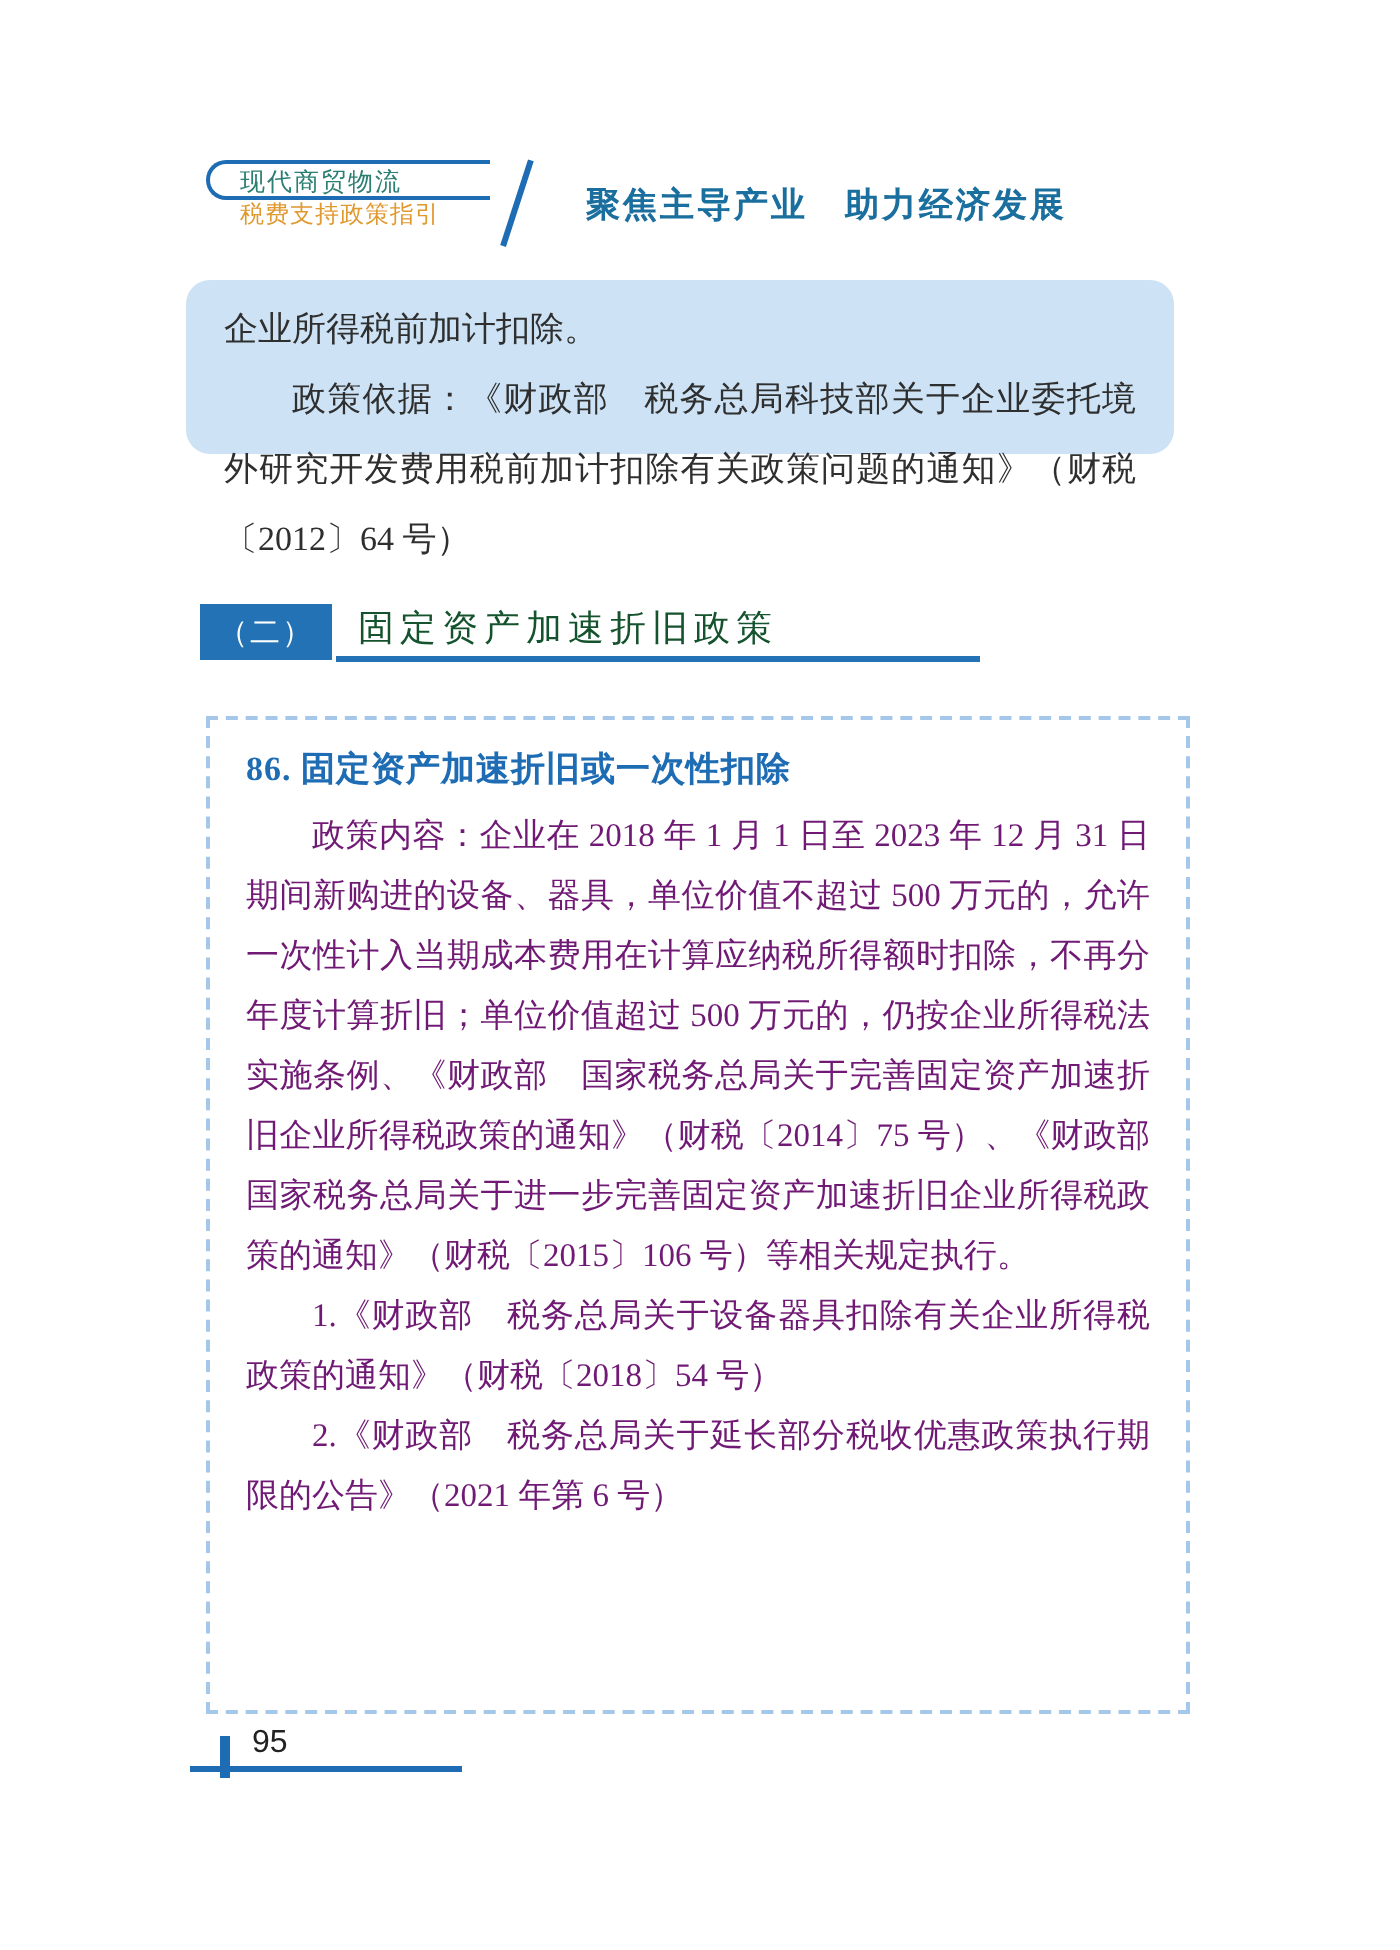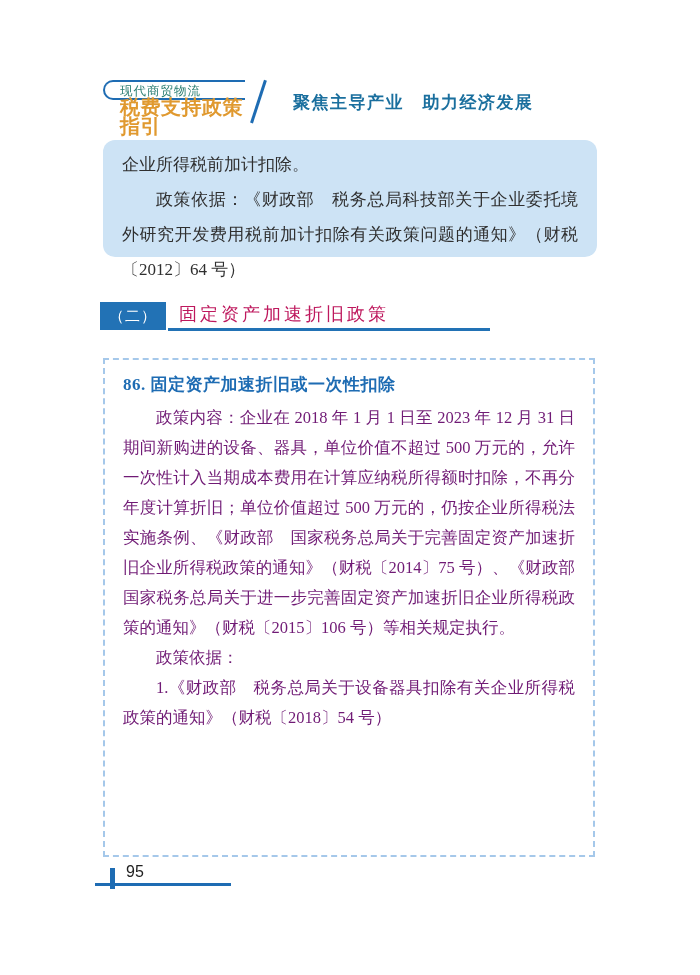"税费支持政策指引" .brand-line2 { font-size: 20px -> 12px; font-weight: bold -> normal }
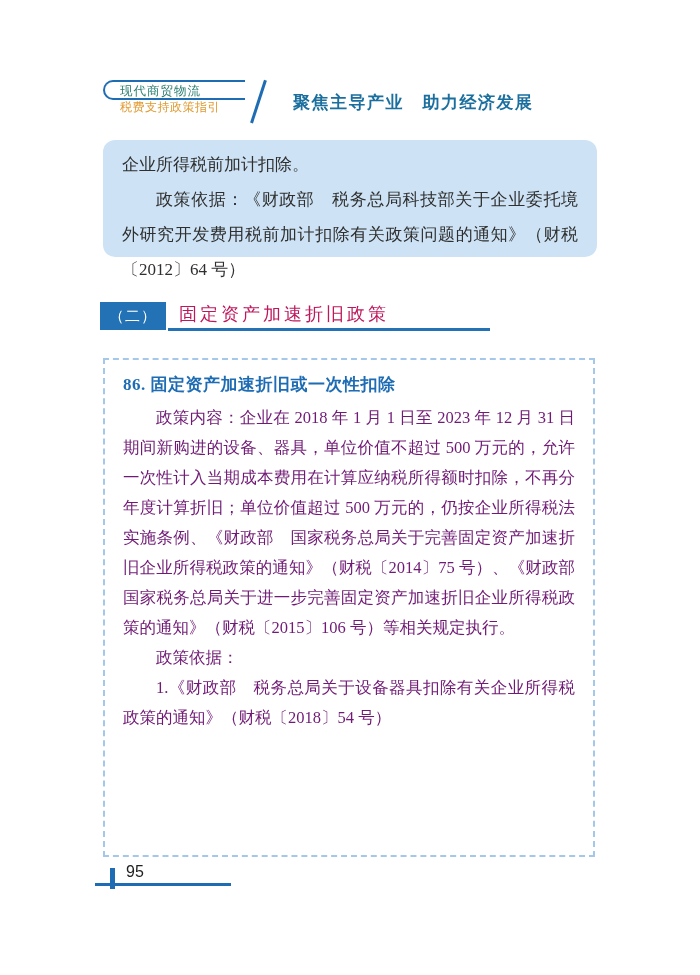"企业所得税前加计扣除。" .info-box { height: 117px -> 87px; left: 103px -> 93px }
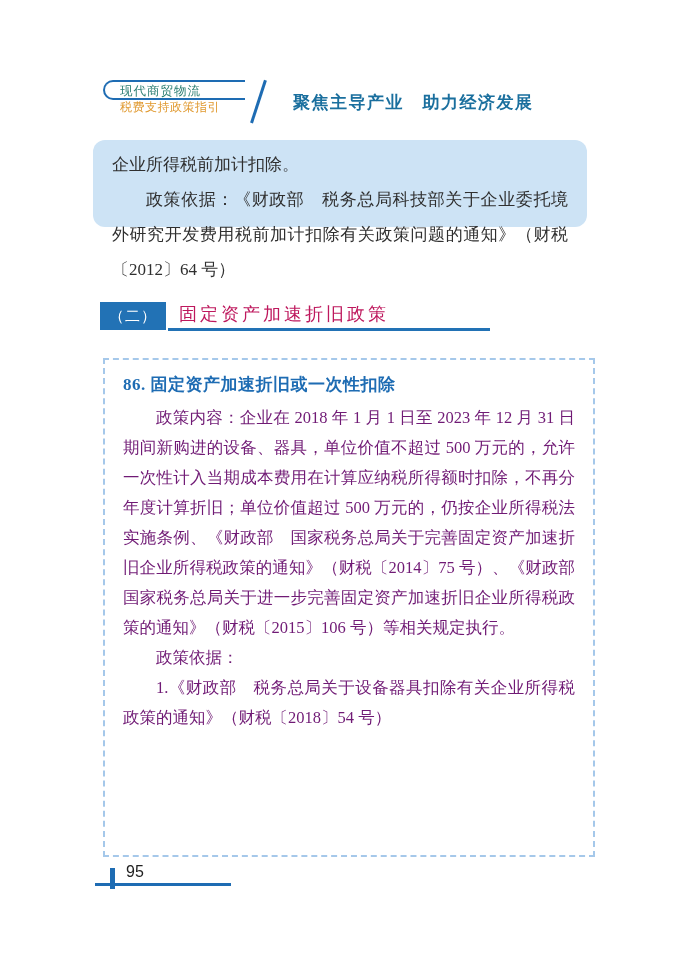"固定资产加速折旧政策" .section-title { color: #be185d -> #14532d }
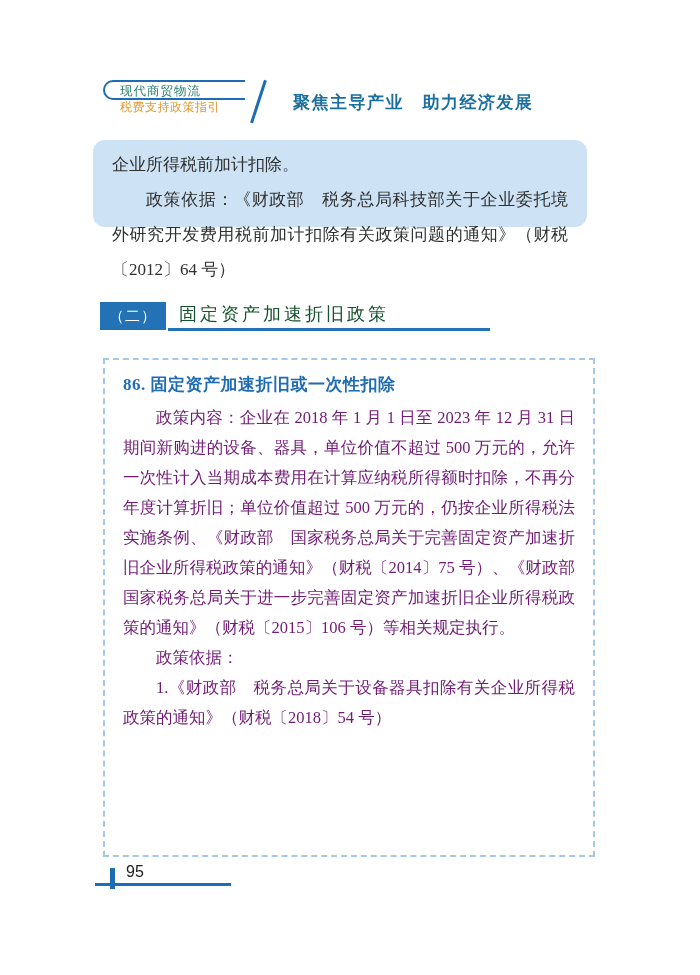"政策依据：" p.body { html: <p>政策依据：</p> -> none }
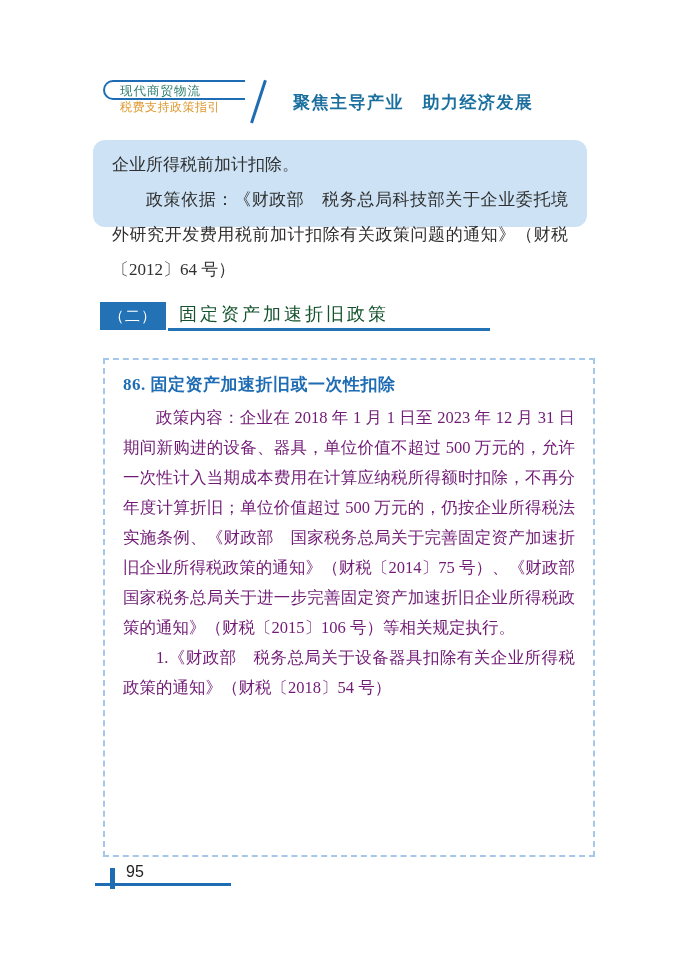"2.《财政部 税务总局关于延长部分税收优惠政策执行期限的公告》（2021 年第" p.body { html: none -> <p>2.《财政部 税务总局关于延长部分税收优惠政策执行期限的公告》（2021 年第 6 号）</p> }
